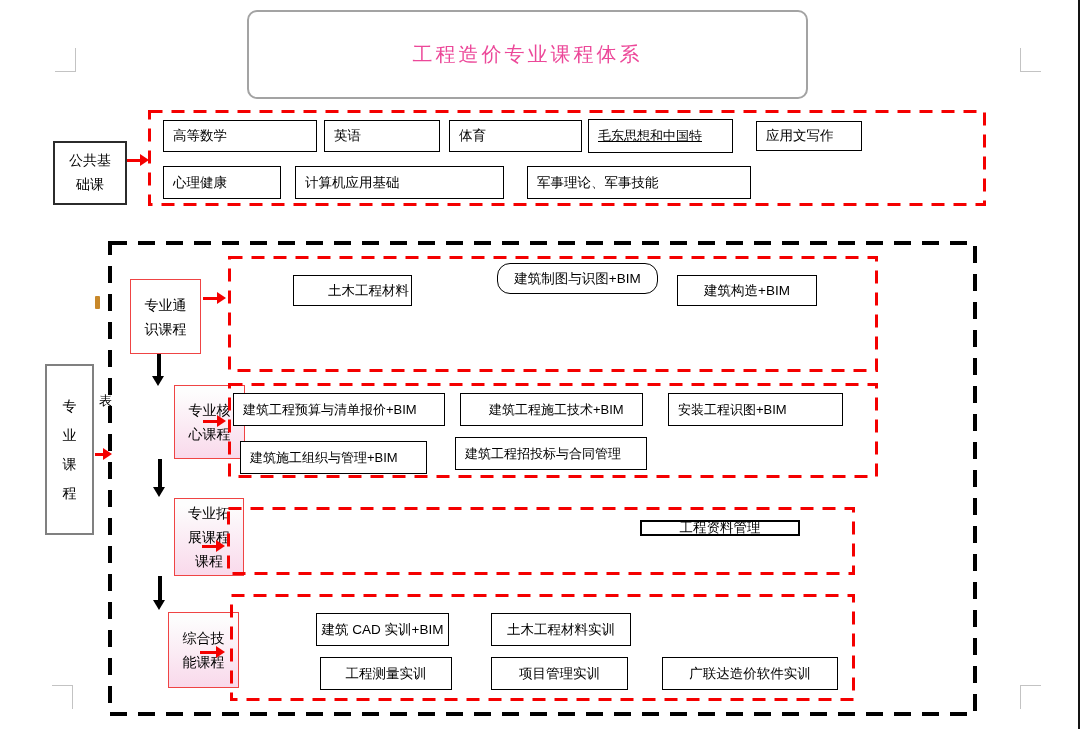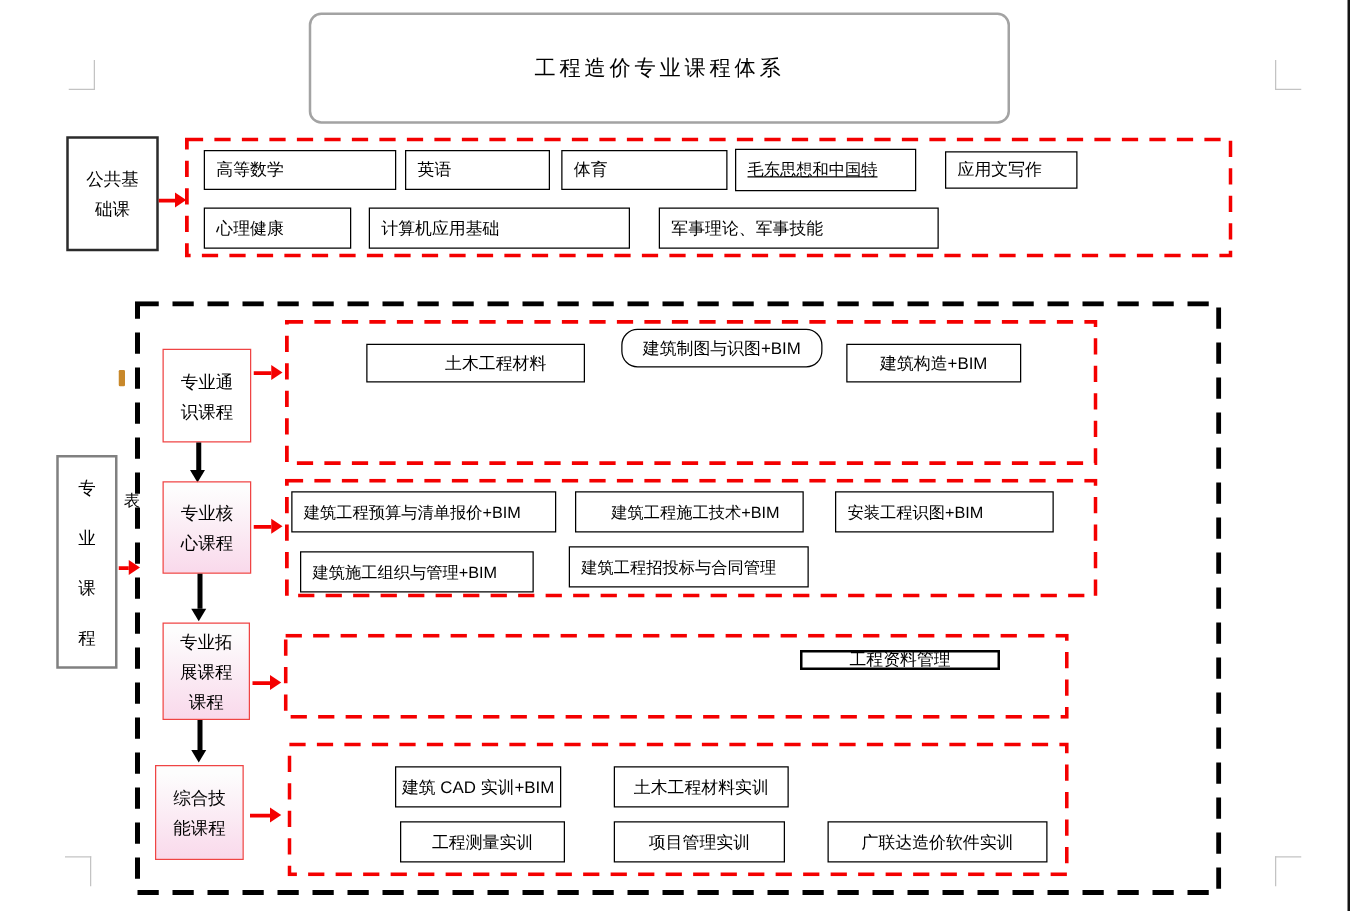"工程造价专业课程体系" .title-text { color: #000000 -> #ec4899; font-size: 17px -> 20px }
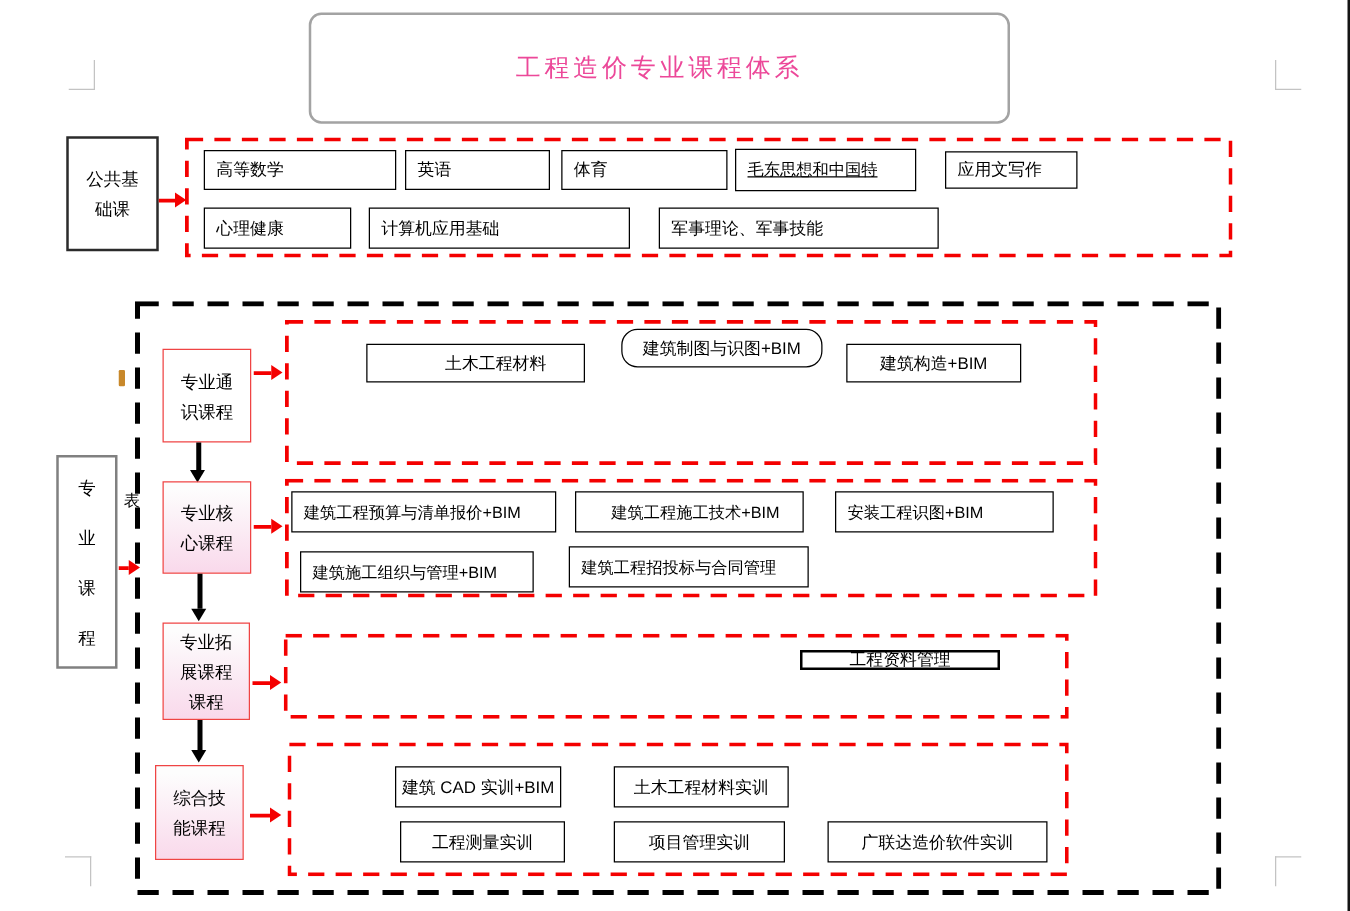"公共基础课" div.abs { font-family: none -> Liberation Mono, monospace; height: 92px -> 64px; top: 109px -> 141px }
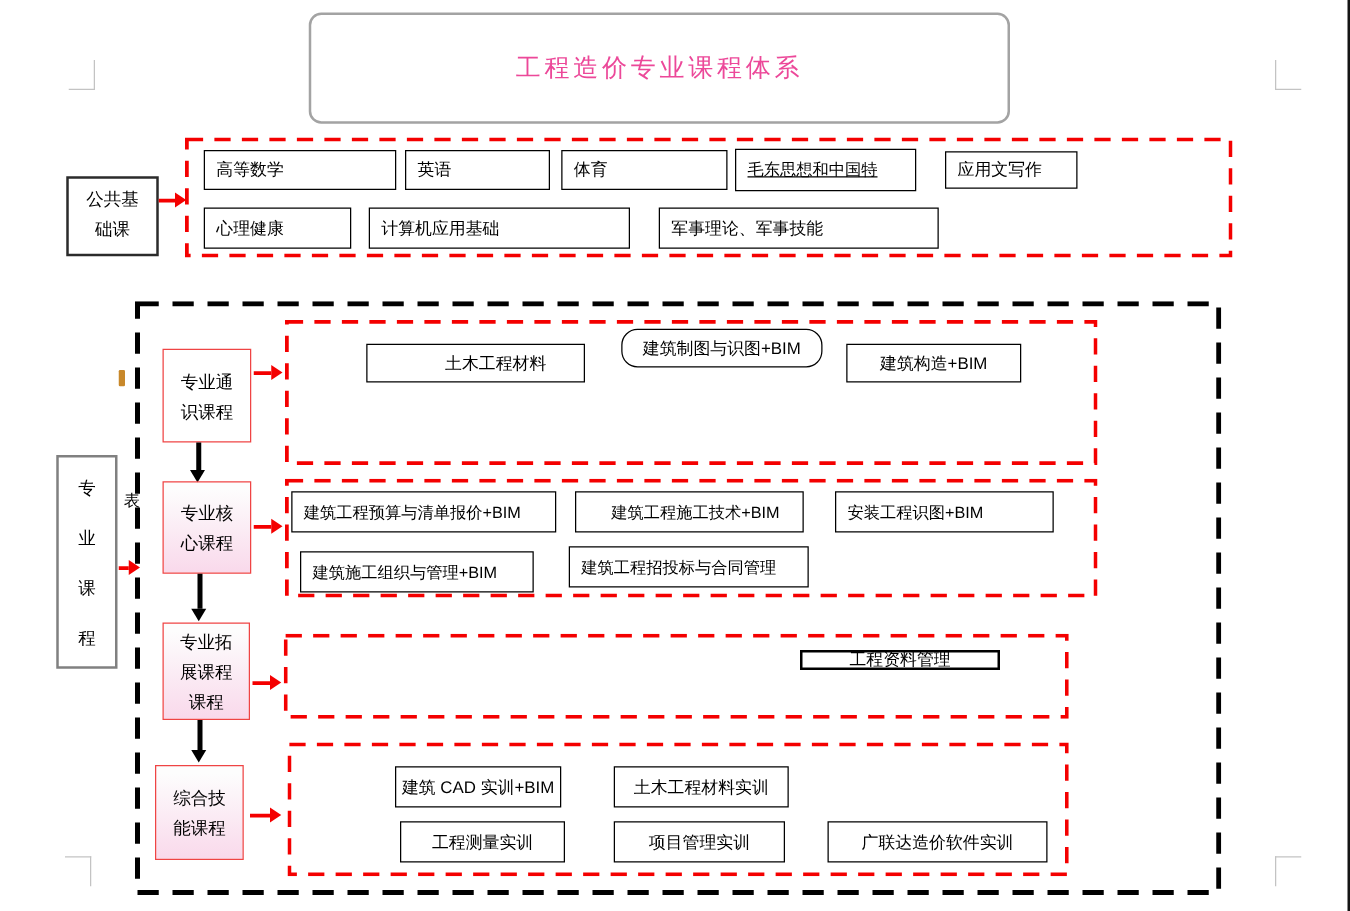"土木工程材料" div.abs { width: 175px -> 119px }
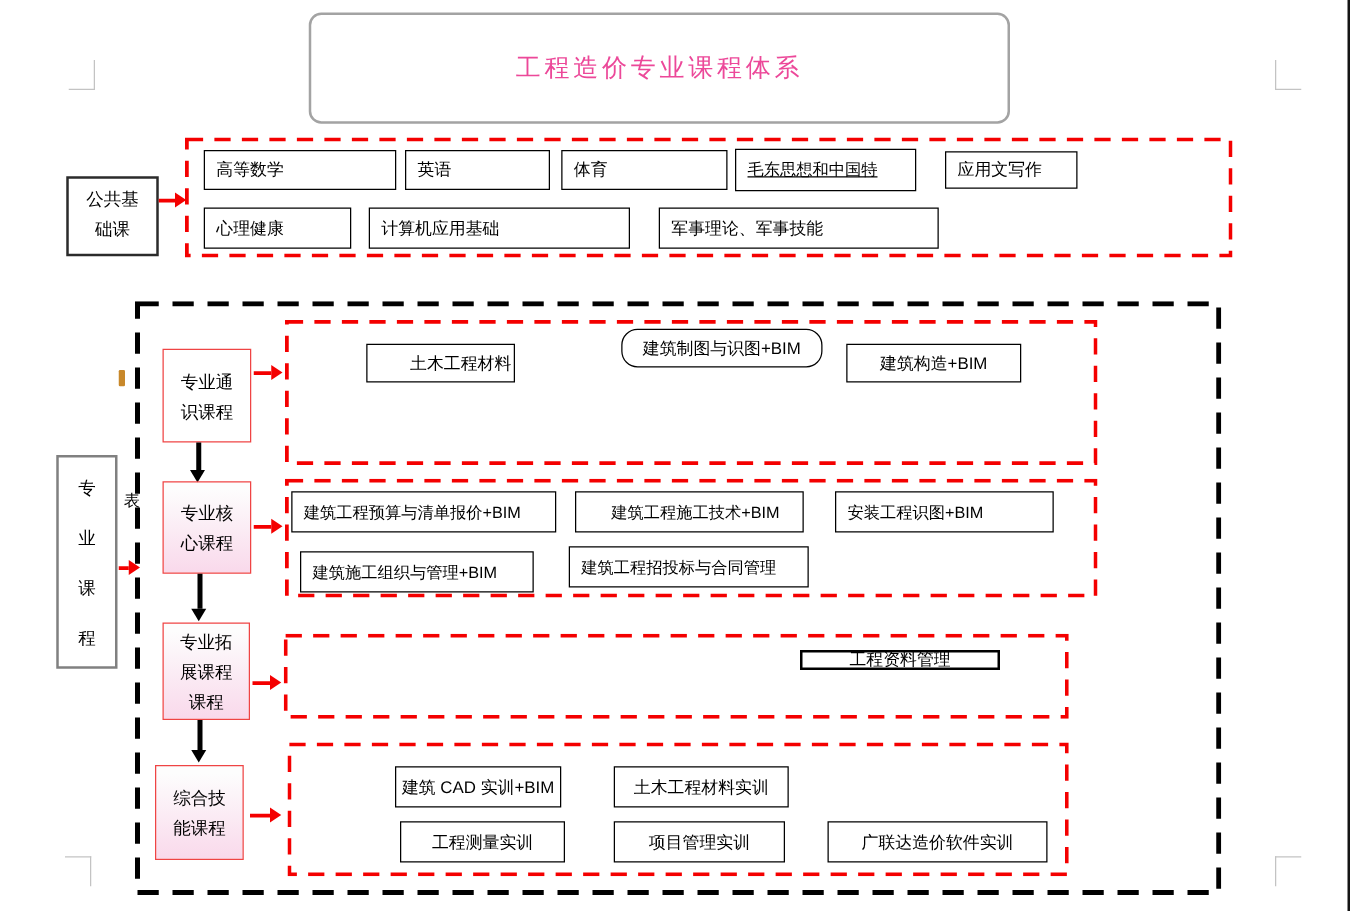"专业课程" .vert .wrap1 { line-height: 40px -> 29px }
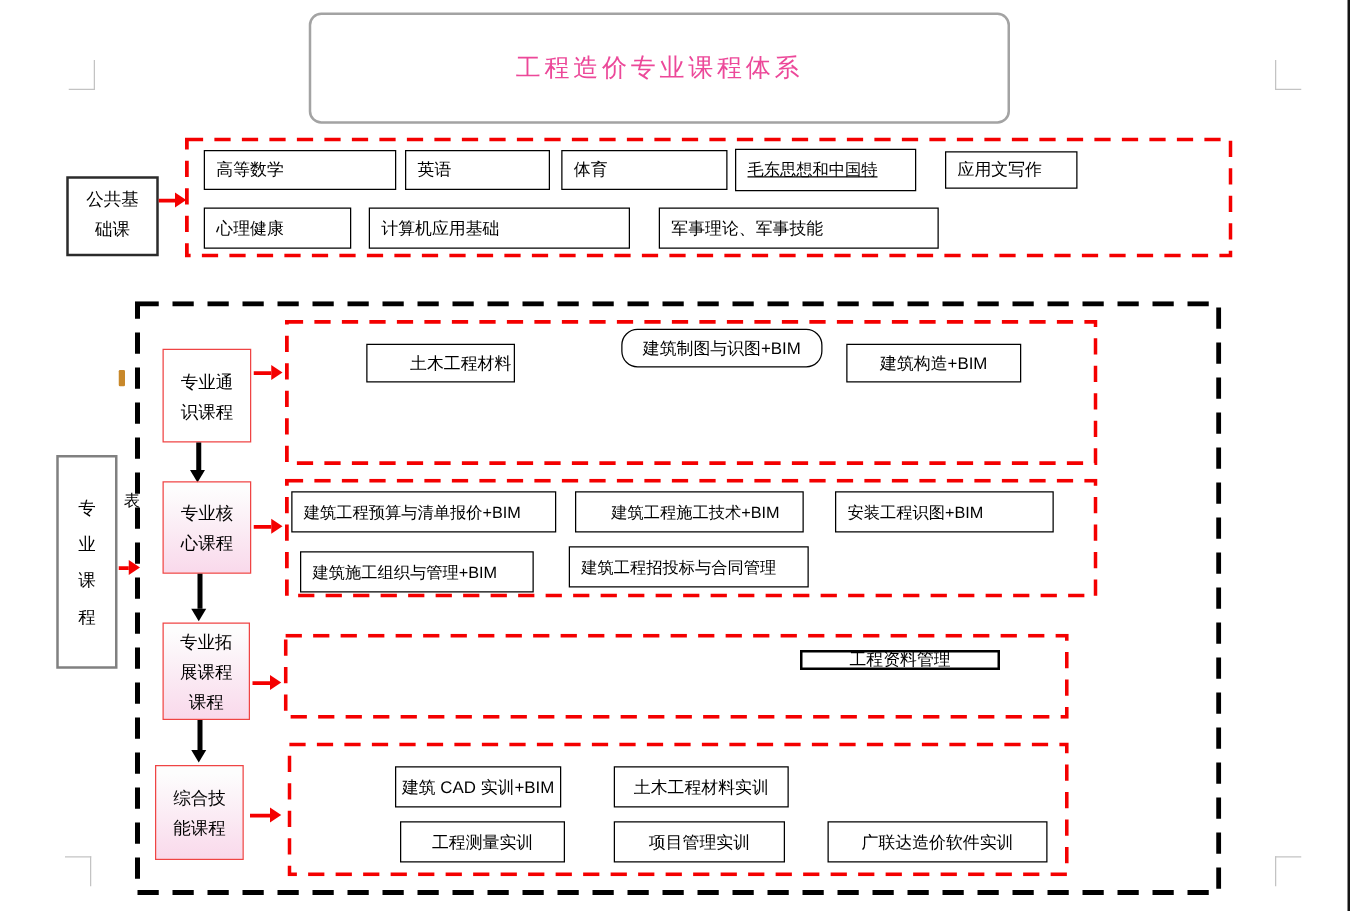"专业核心课程" .cat.pink { margin-left: none -> 44px }
